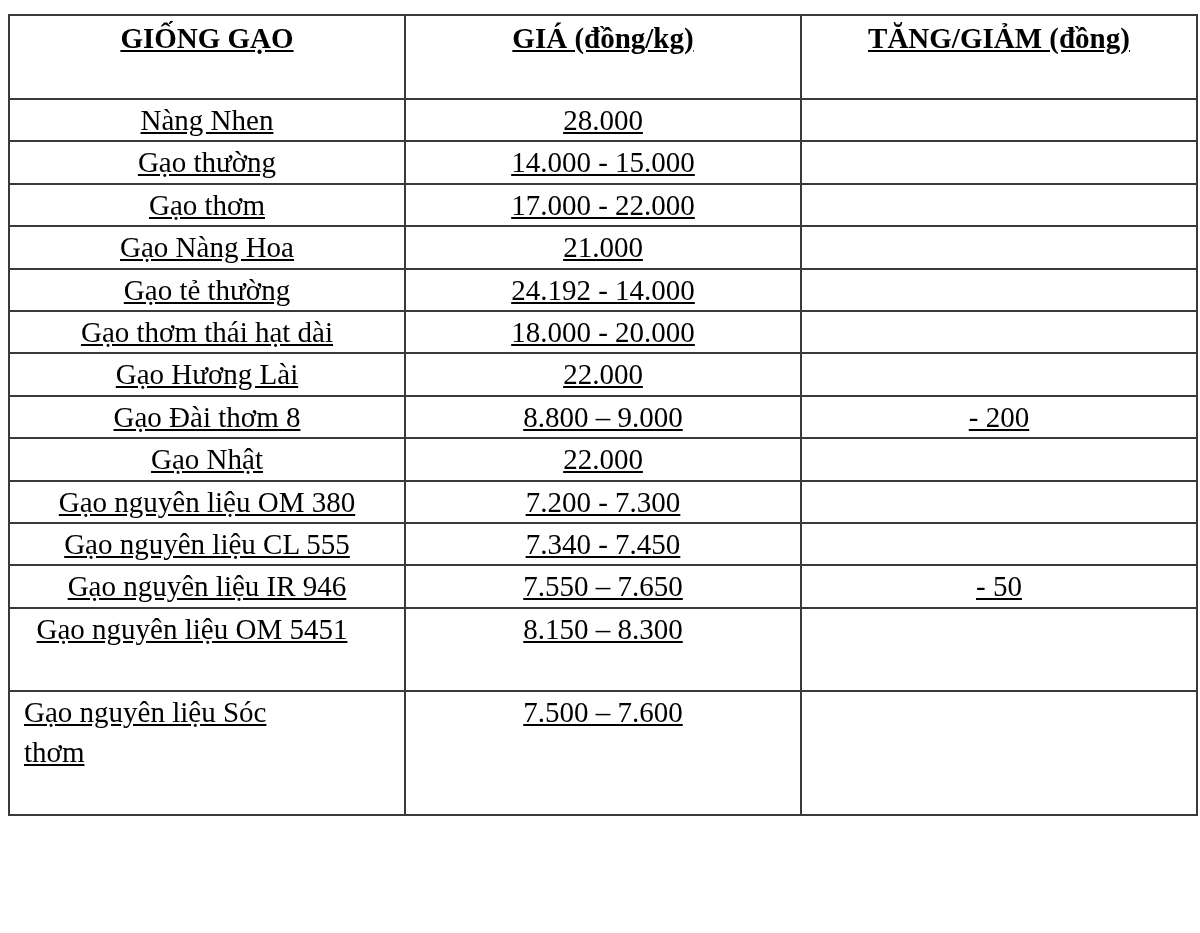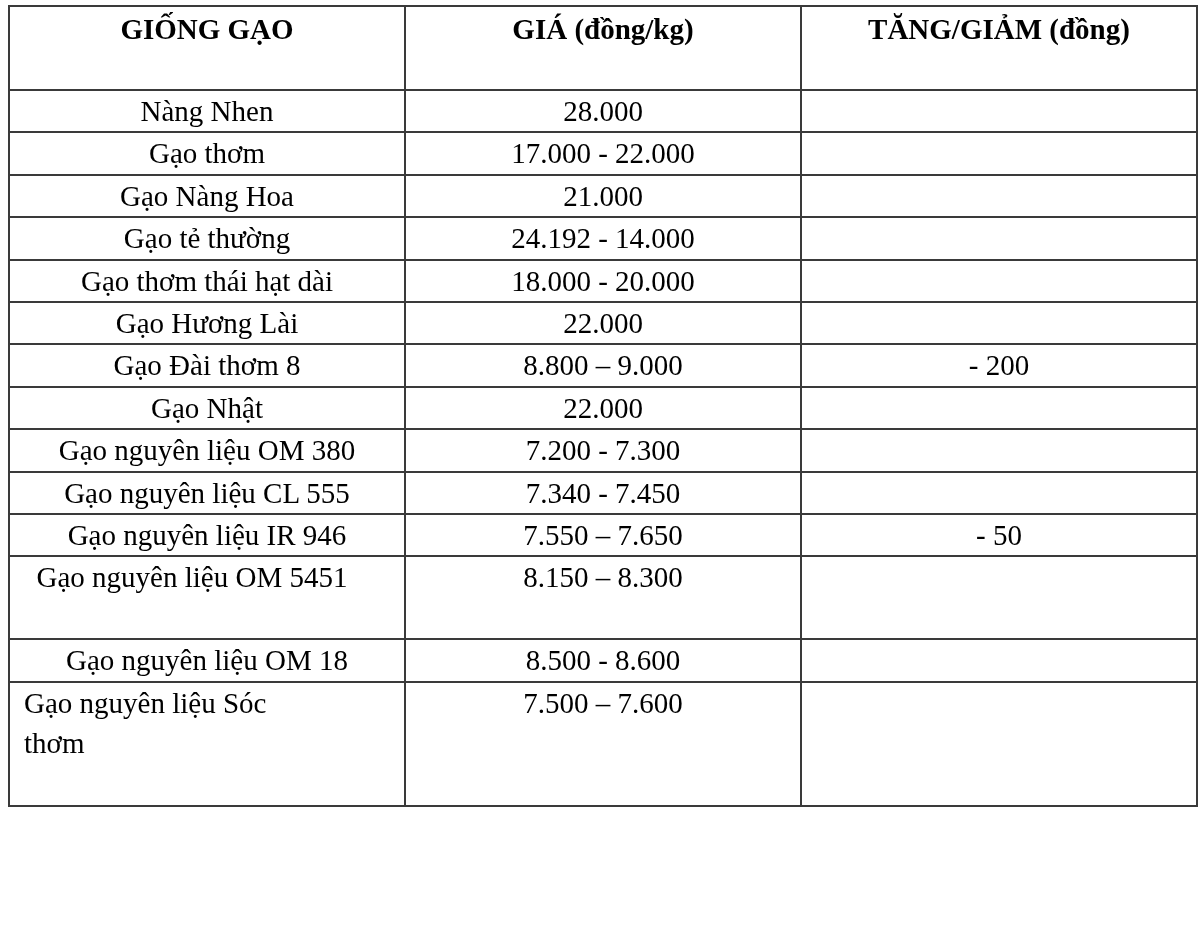"GIỐNG GẠO" table.price-table { text-decoration: none -> underline; top: 5px -> 14px }
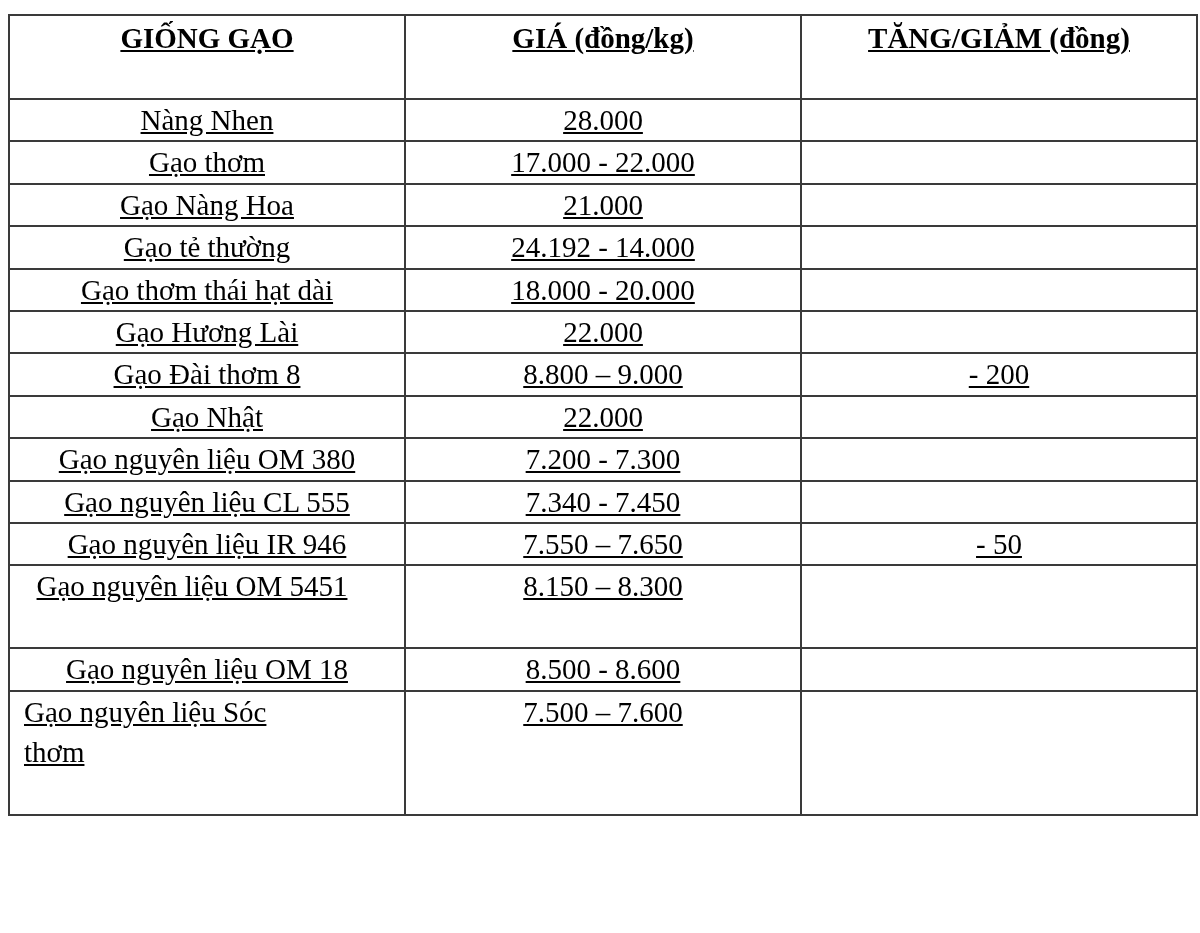"Gạo thường" tr.r1 { html: none -> <tr> <td>Gạo thường</td> <td>14.000 - 15.000</td> <td></td> </tr> }
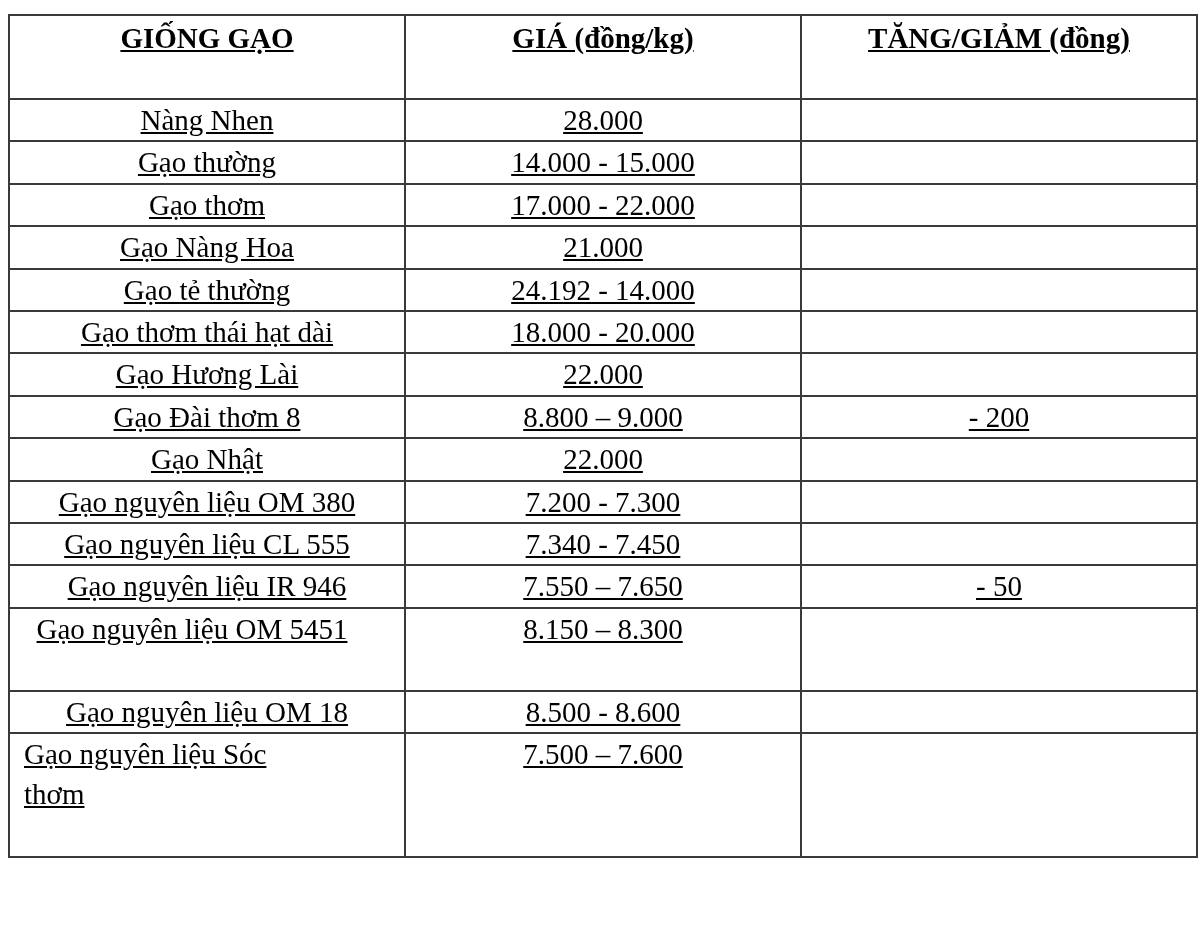"Gạo nguyên liệu OM 18" tr.r1 { html: <tr> <td>Gạo nguyên liệu OM 18</td> <td>8.500 - 8.600</td> <td></td> </tr> -> none }
